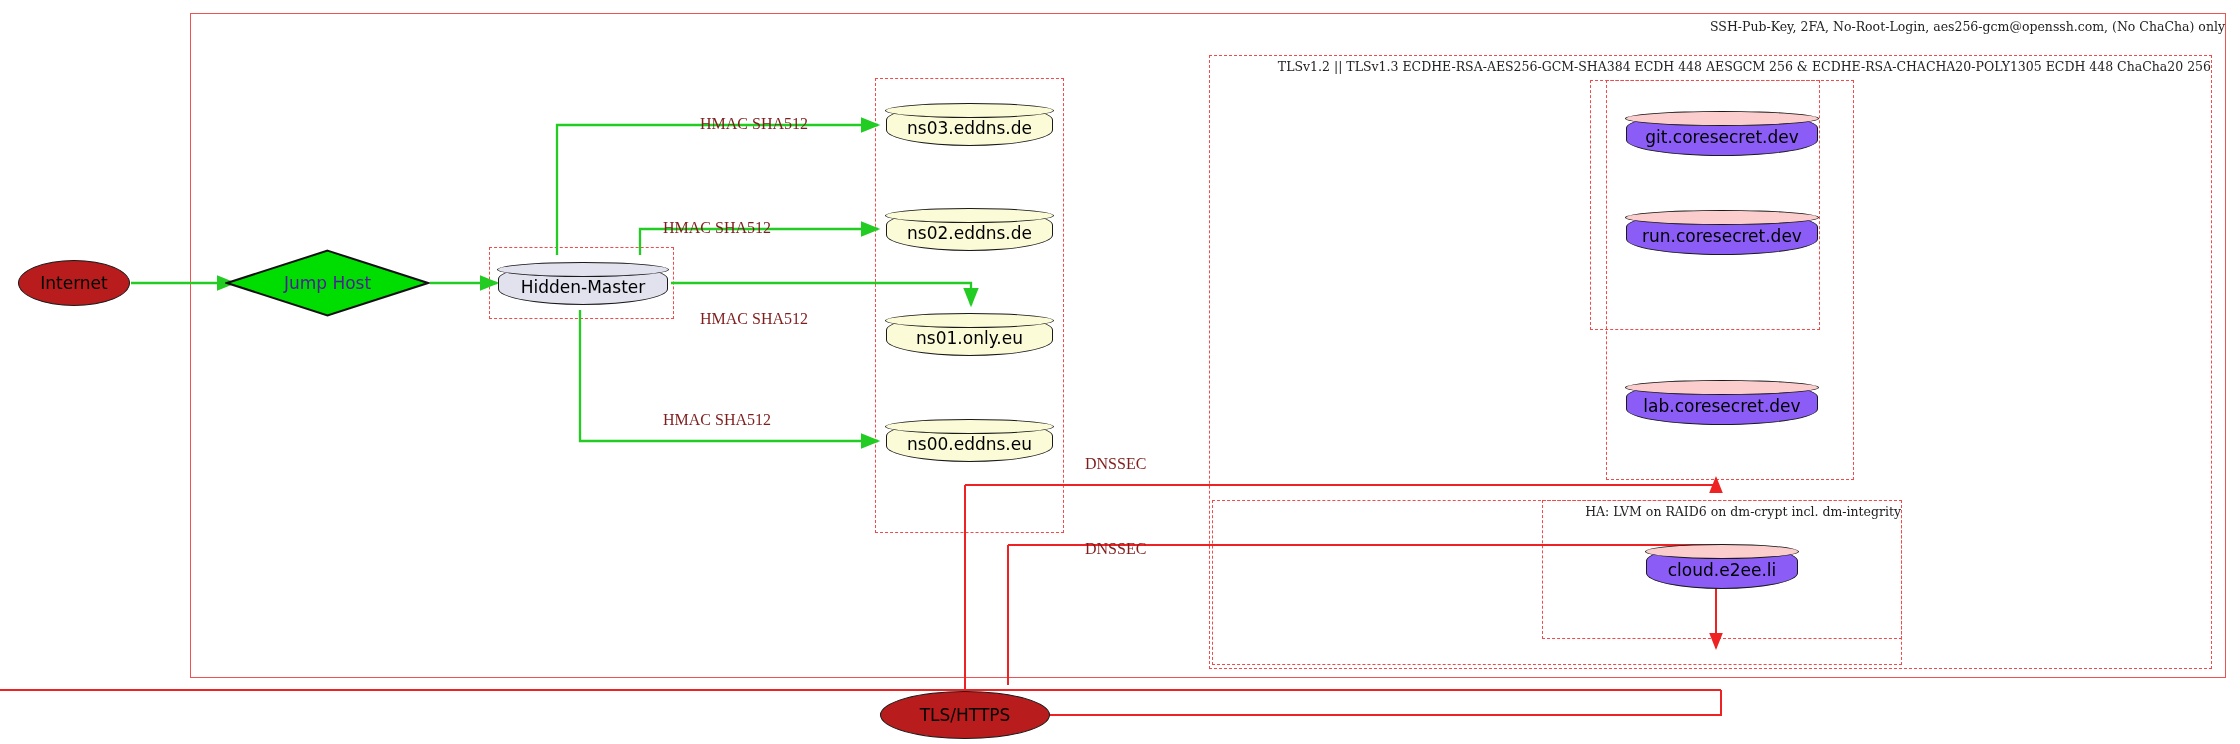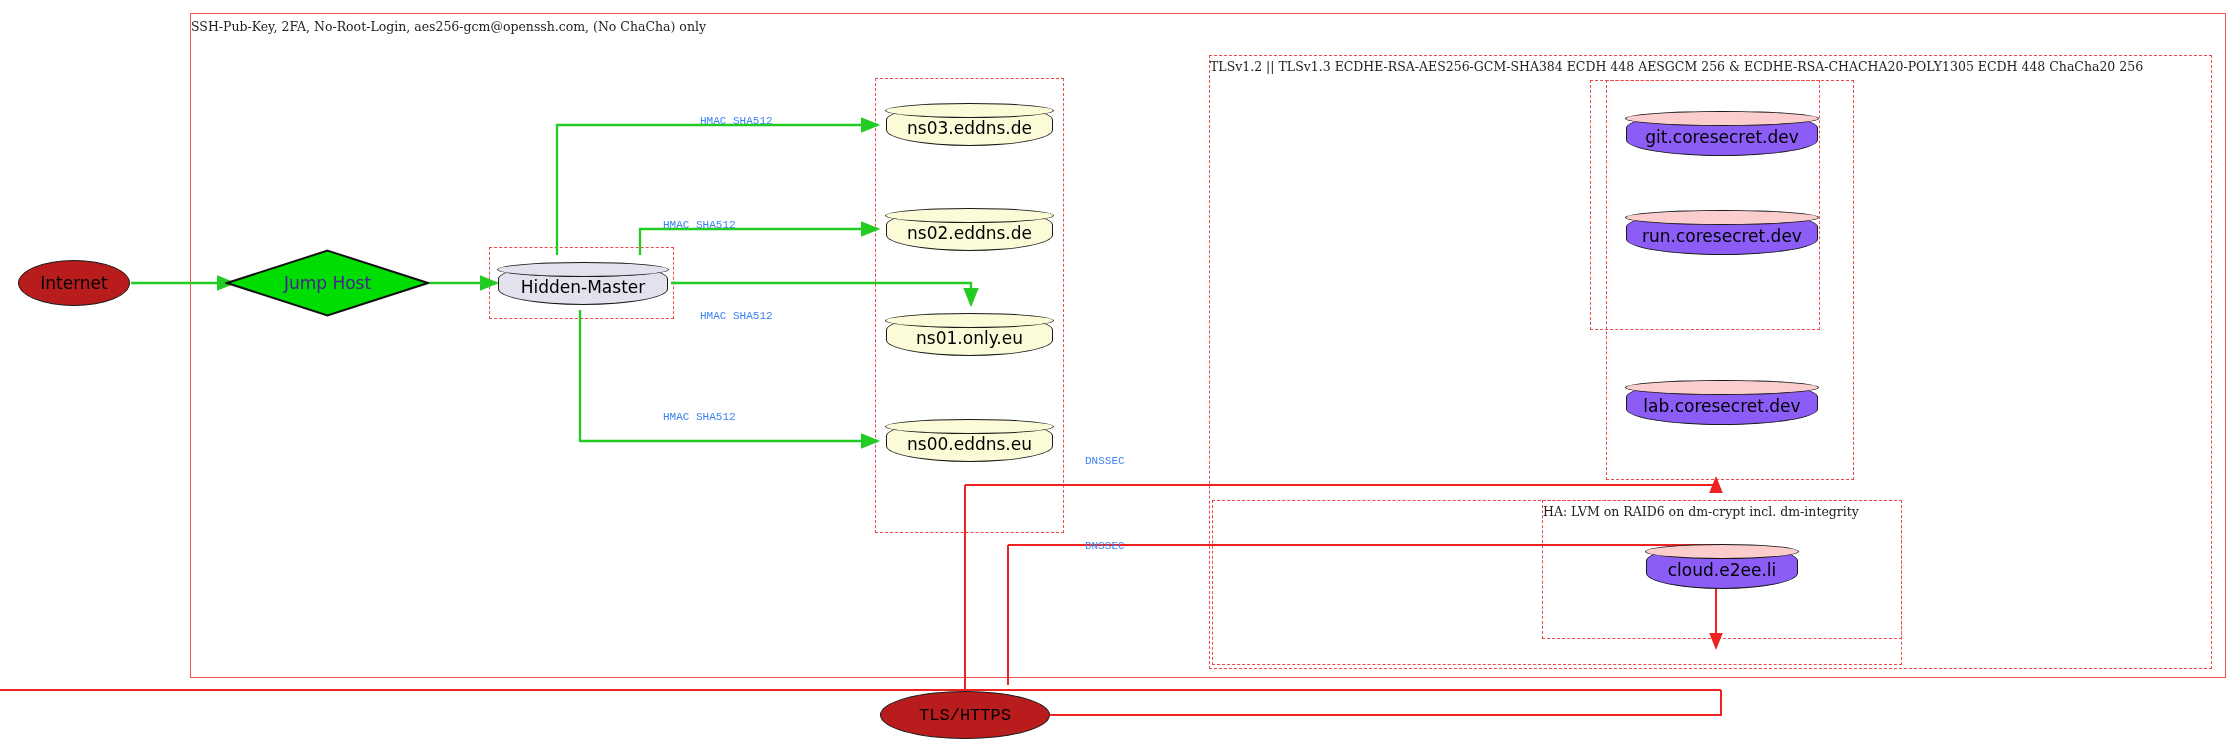"SSH-Pub-Key, 2FA, No-Root-Login," .cluster-label { text-align: left -> right }
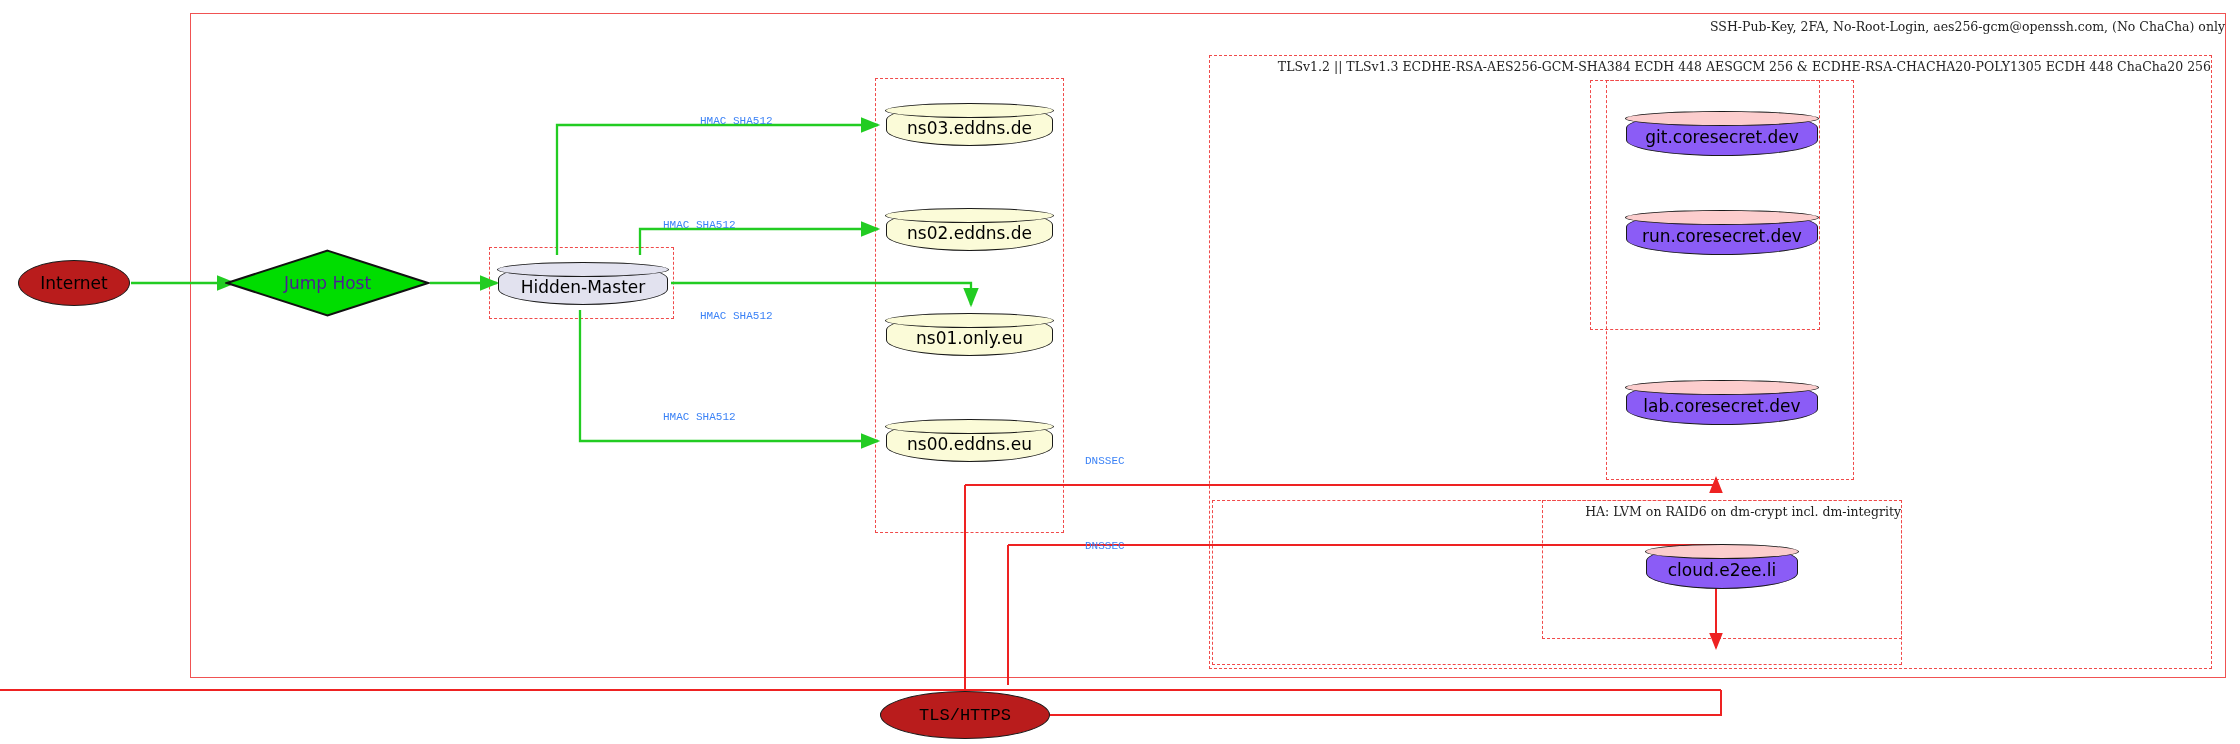"HMAC SHA512" .edge-label { color: #3b82f6 -> #7f1d1d; font-family: Liberation Mono, monospace -> Liberation Serif, serif; font-size: 11px -> 16px }
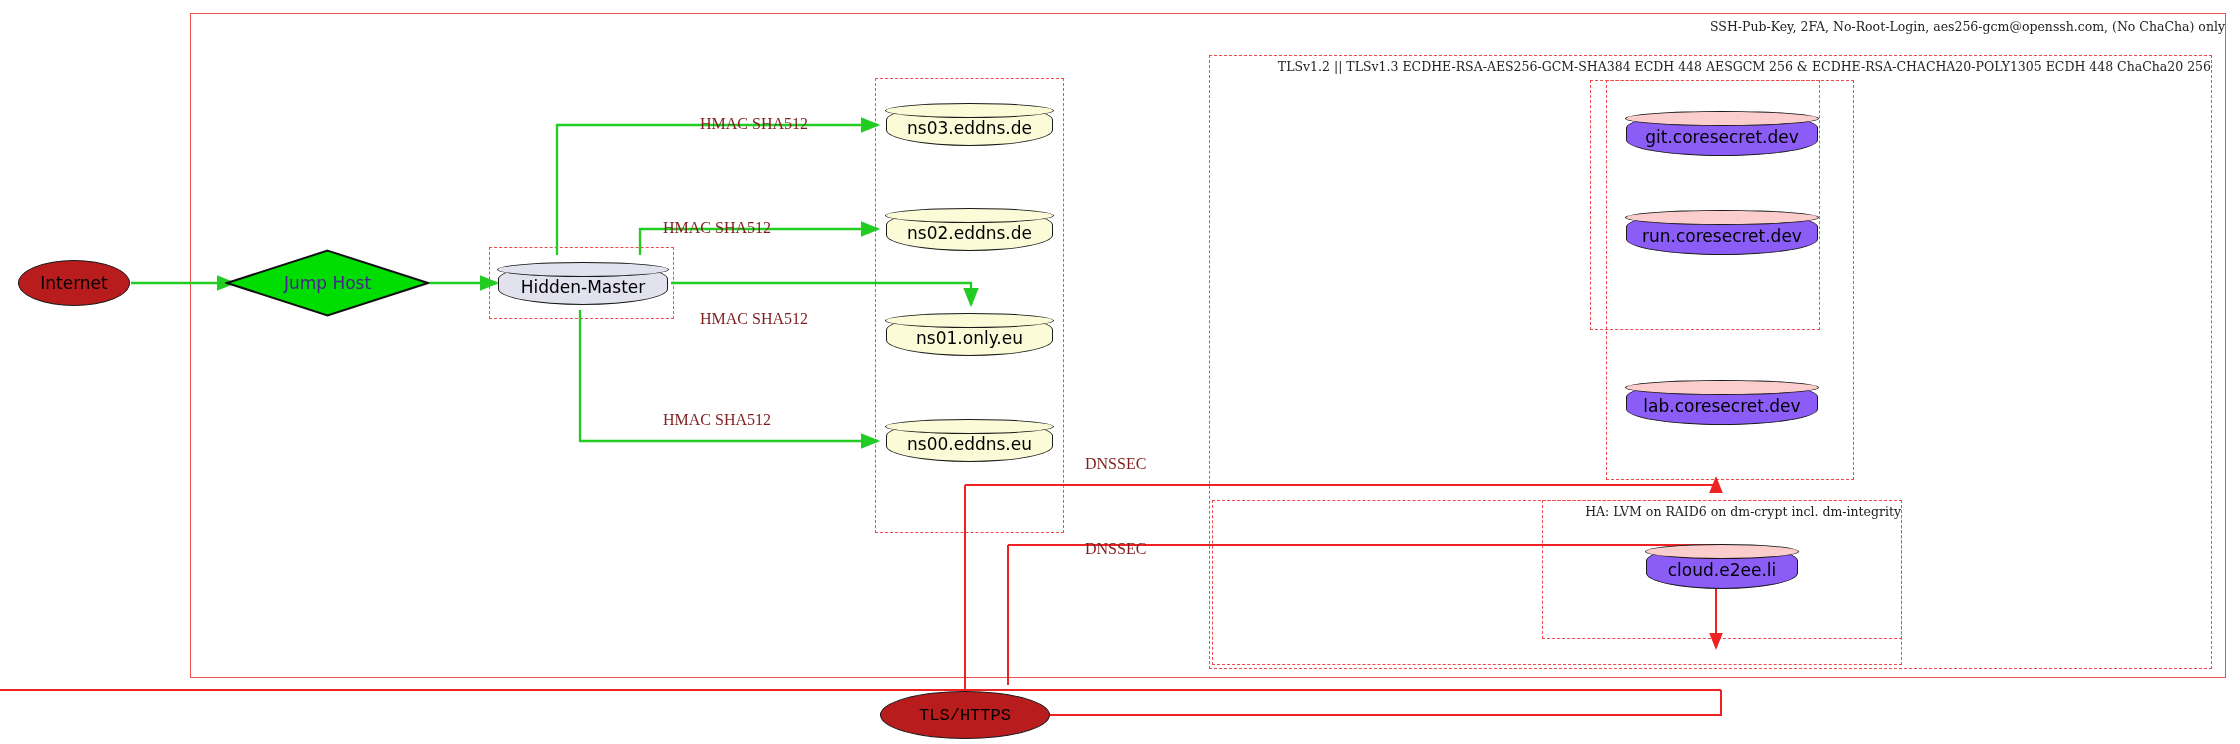"TLS/HTTPS" div.node { font-family: Liberation Mono, monospace -> none }
